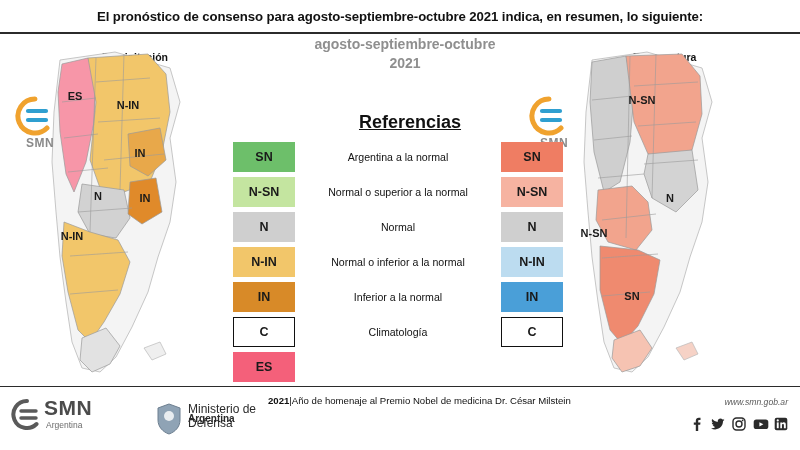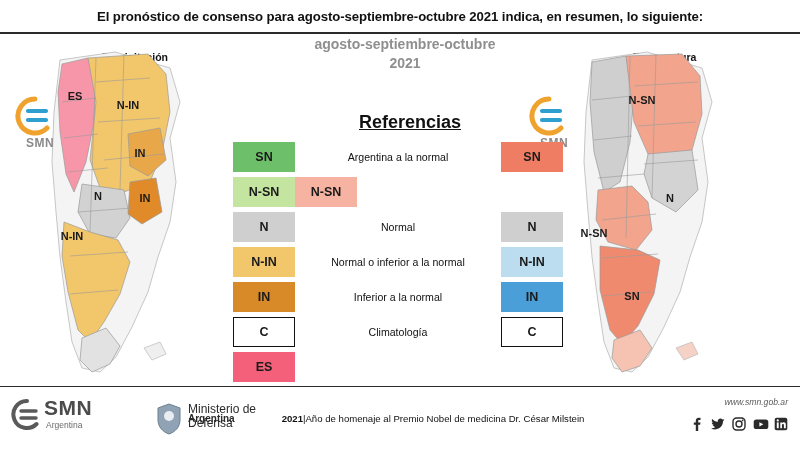"Normal o superior a la" div.leg-label { html: none -> <div>Normal o superior a la normal</div> }
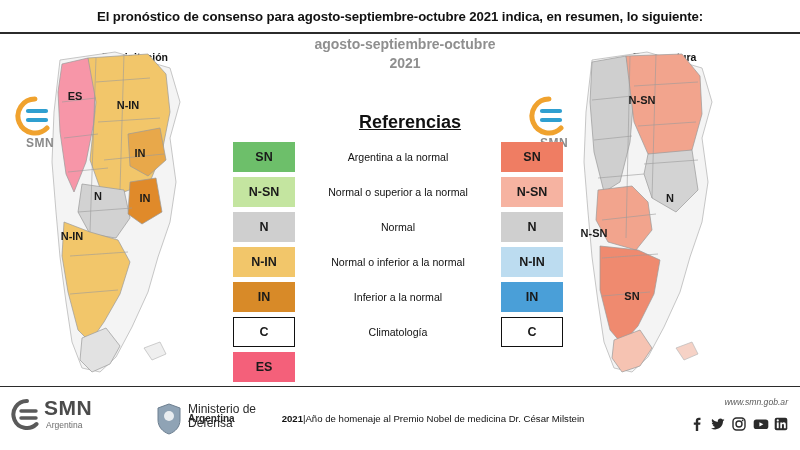"2021|Año de homenaje al Premio" .footer-center { text-align: center -> left; top: 26px -> 8px }
